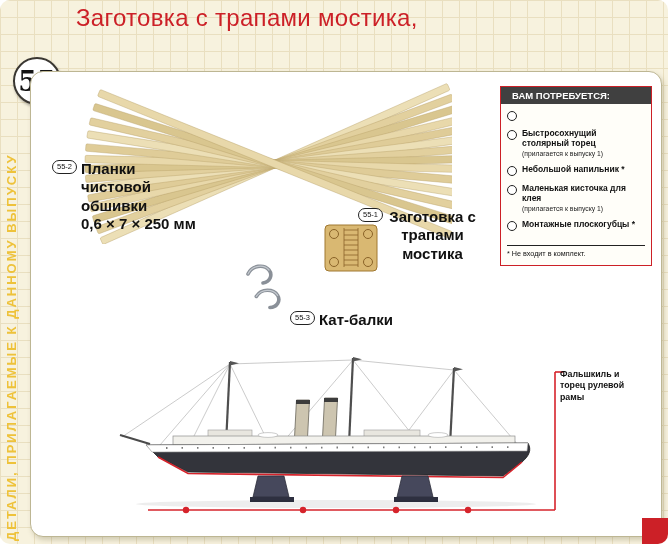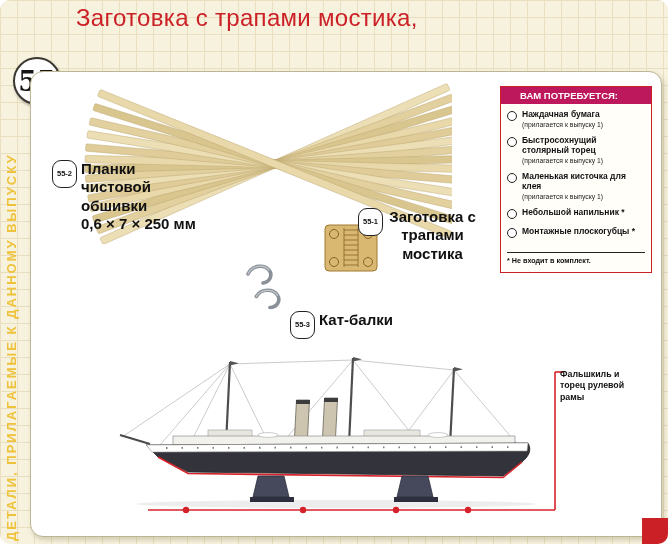"ВАМ ПОТРЕБУЕТСЯ:" .req-header { background: #be185d -> #404040; padding: 3px 19px -> 3px 11px }
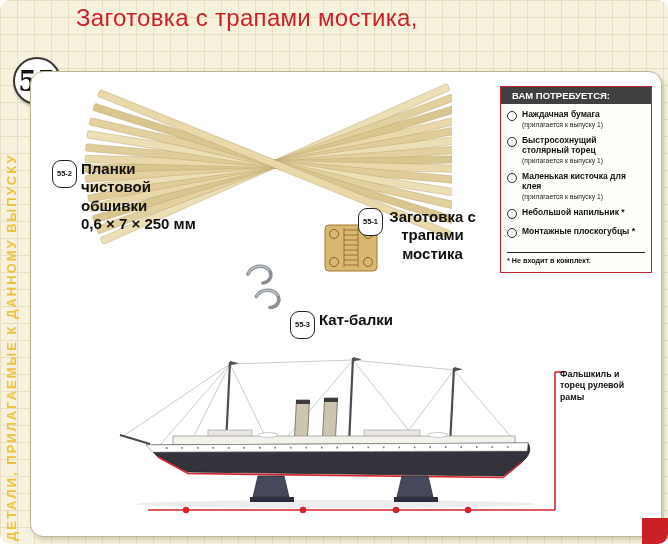"Наждачная бумага" div { html: <div> <div>Наждачная бумага</div> <div>(прилагается к выпуску 1)</div> </div> -> none }
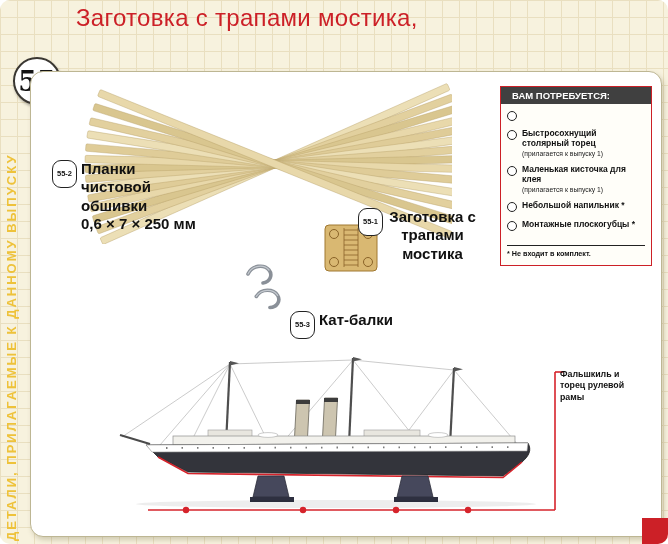"55-2" .badge-oval { font-weight: bold -> normal; padding: 9px 4px -> 2px 4px }
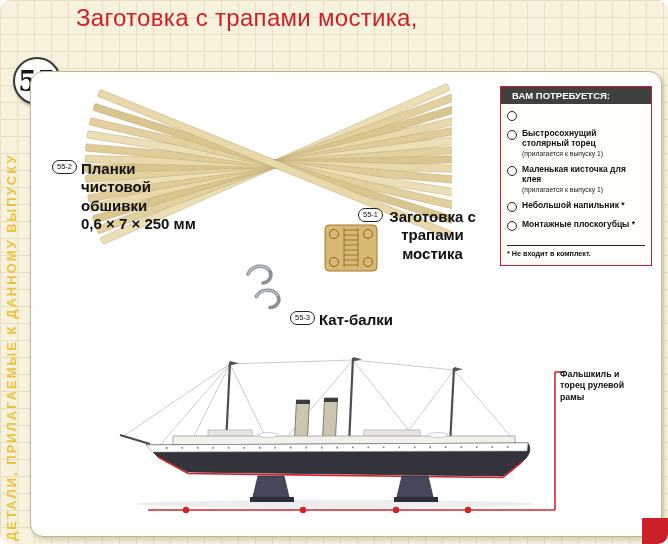"Маленькая кисточка для клея" div.req-item { order: before "Небольшой напильник *" -> after "Небольшой напильник *" }
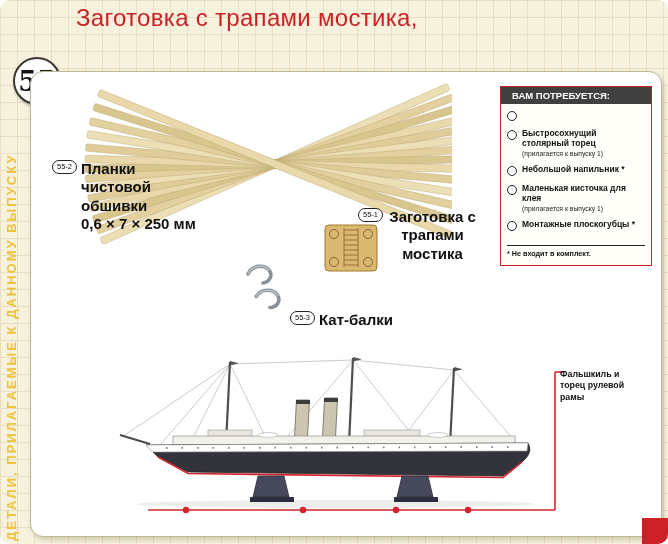"* Не входит в комплект." .req-foot { font-weight: bold -> normal }
